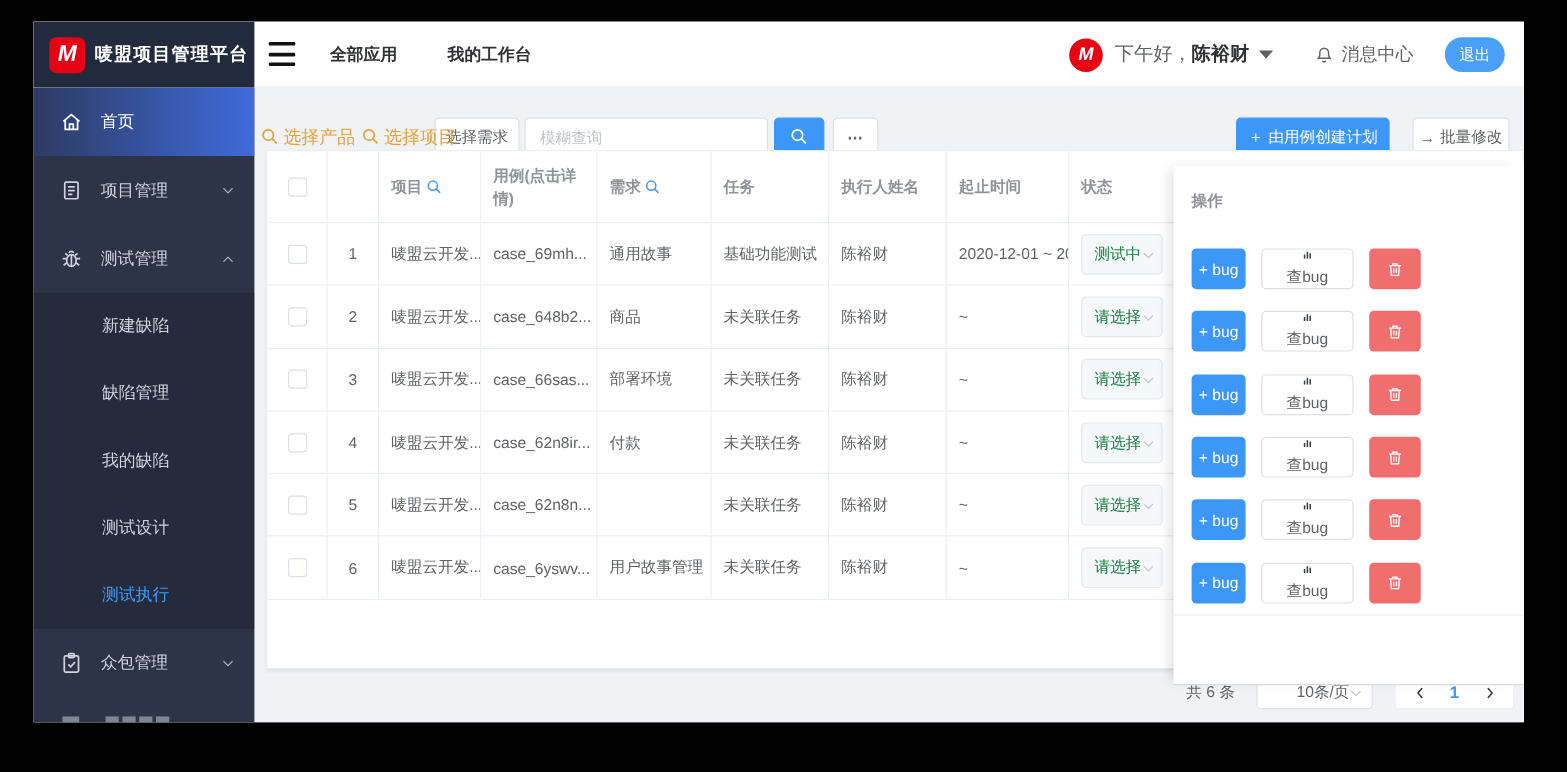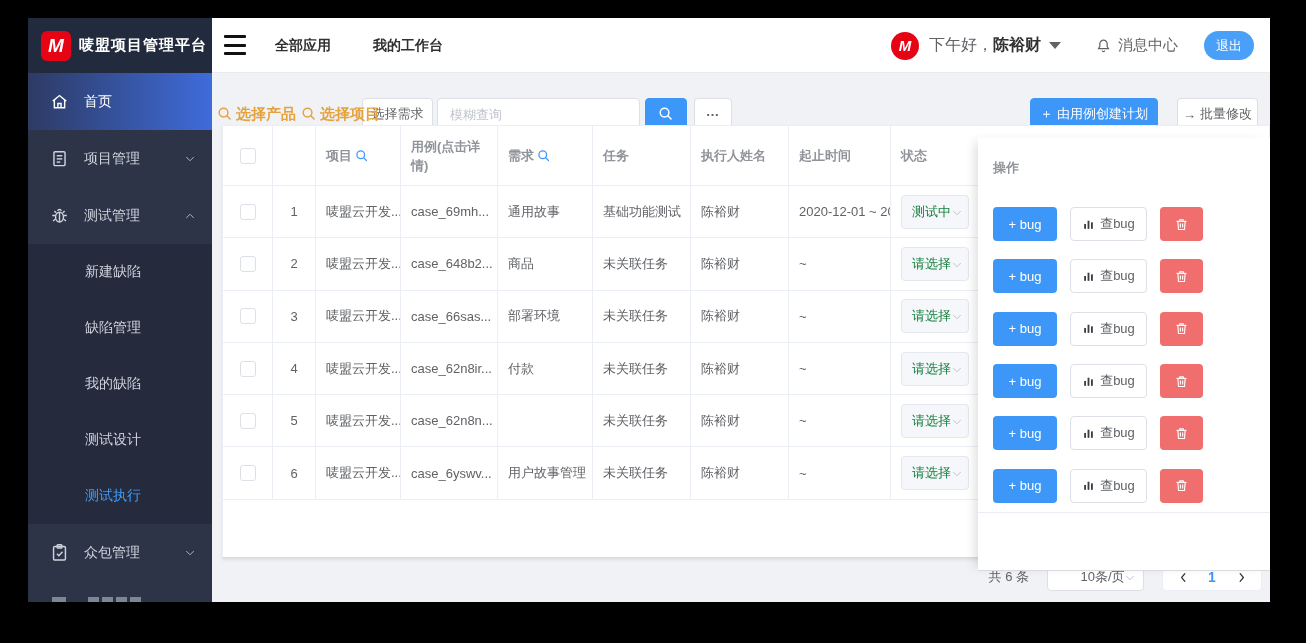"选择产品" .flink { font-weight: bold -> normal }
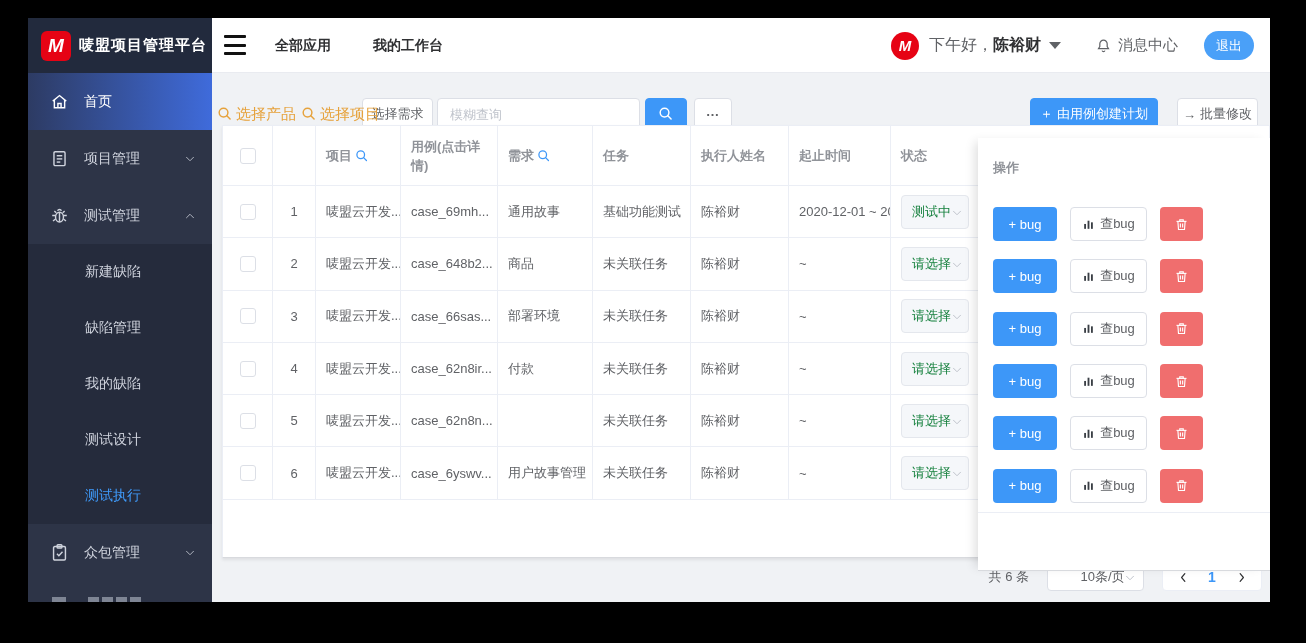"+ bug" .btn-addbug { width: 64px -> 45px }
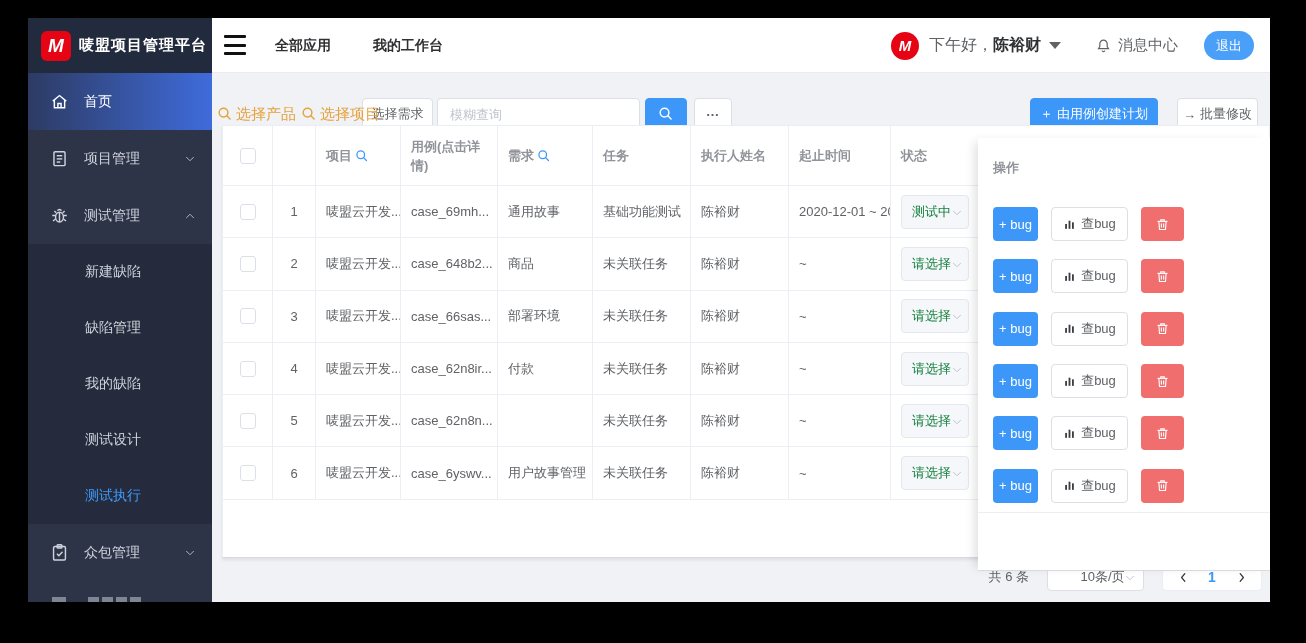"查bug" .btn-viewbug { flex-direction: none -> column }
